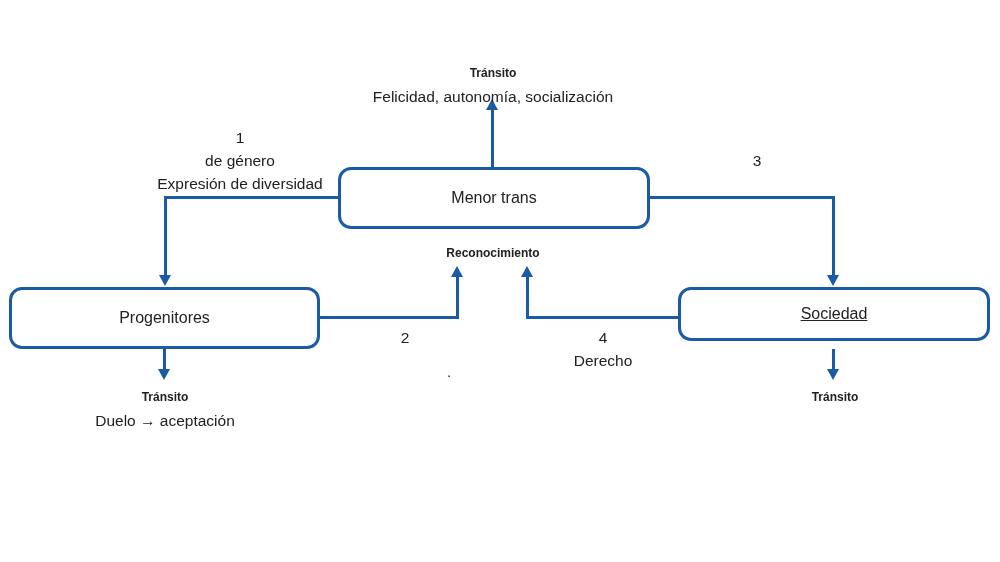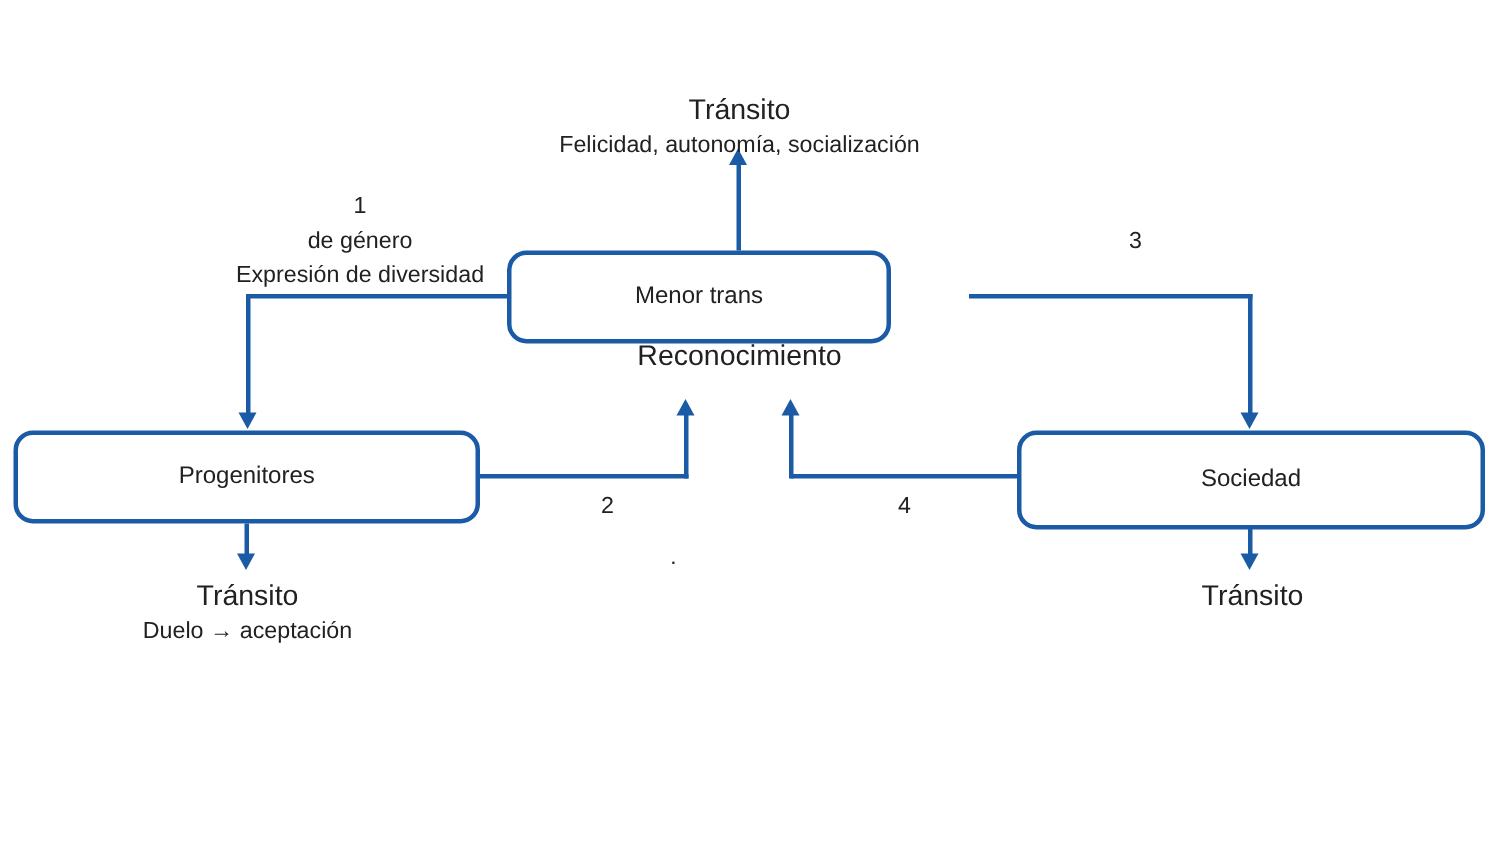"Tránsito" .bold { font-size: 19px -> 12px; font-weight: 400 -> 700 }
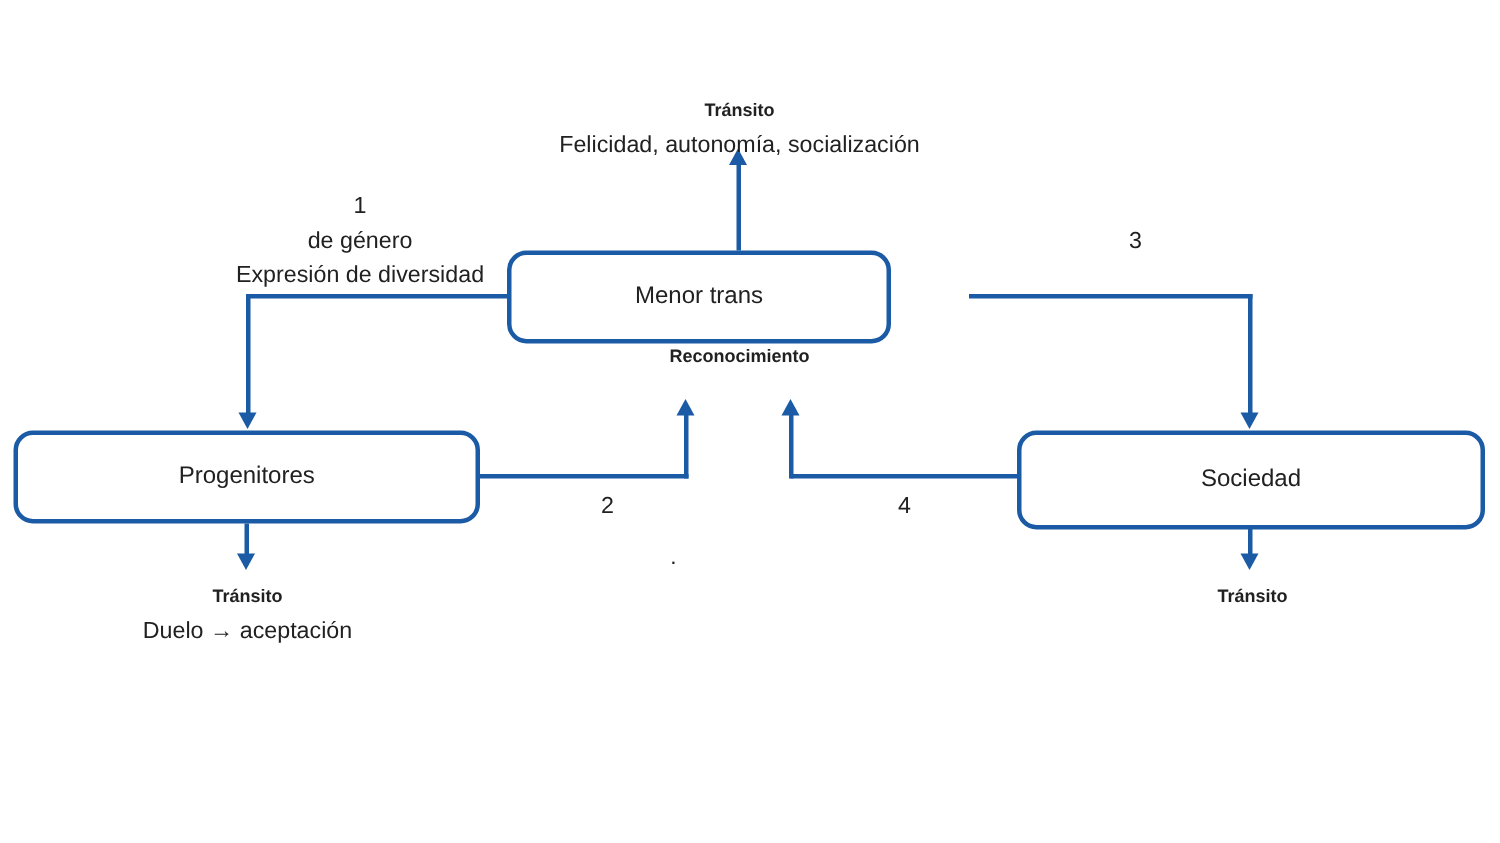"Menor trans" div.node { width: 256px -> 312px }
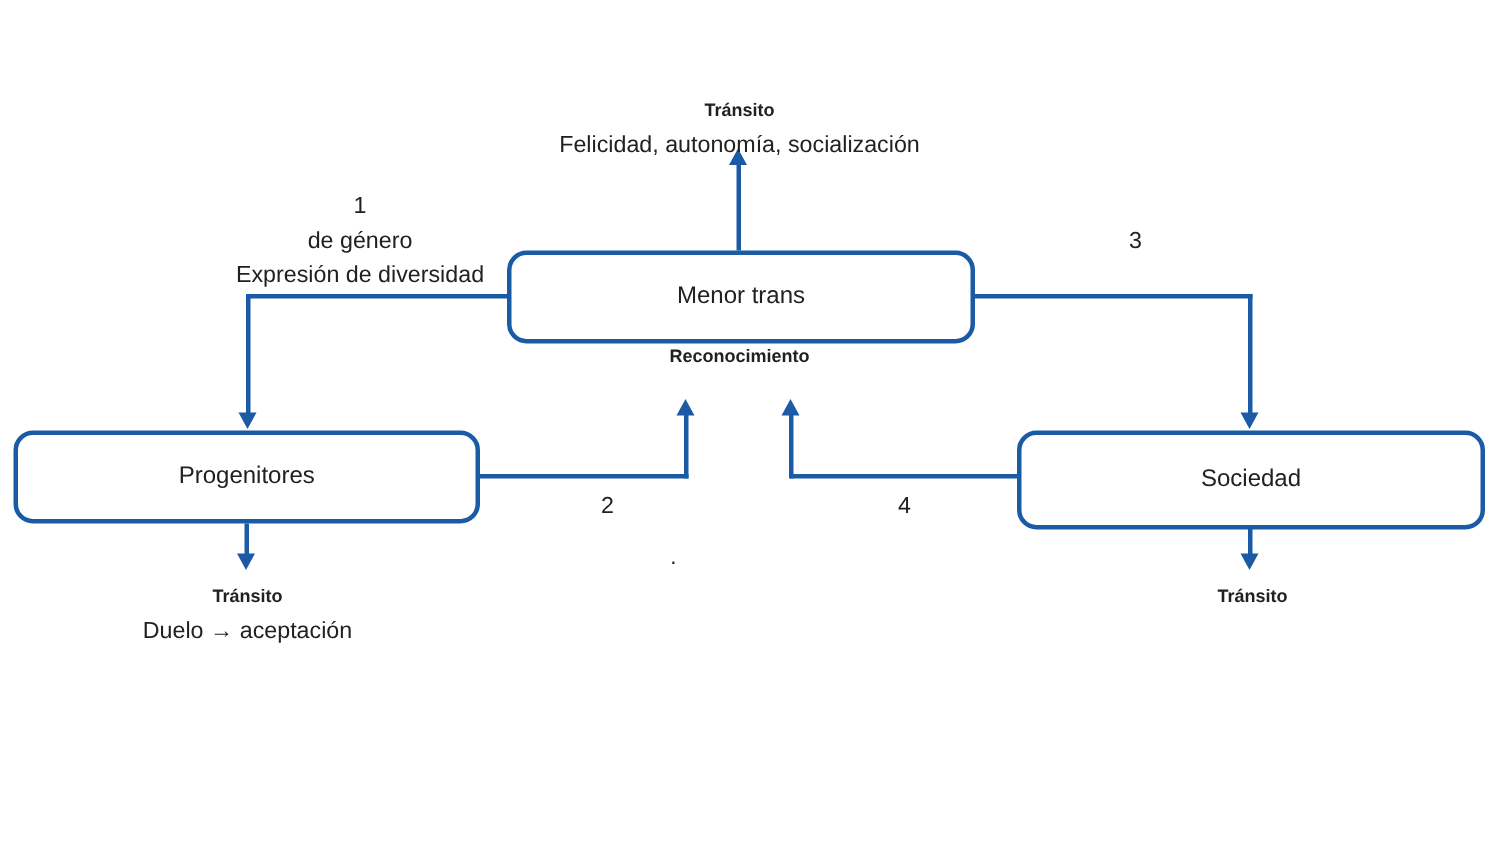"Reconocimiento" div.lbl { top: 226px -> 242px }
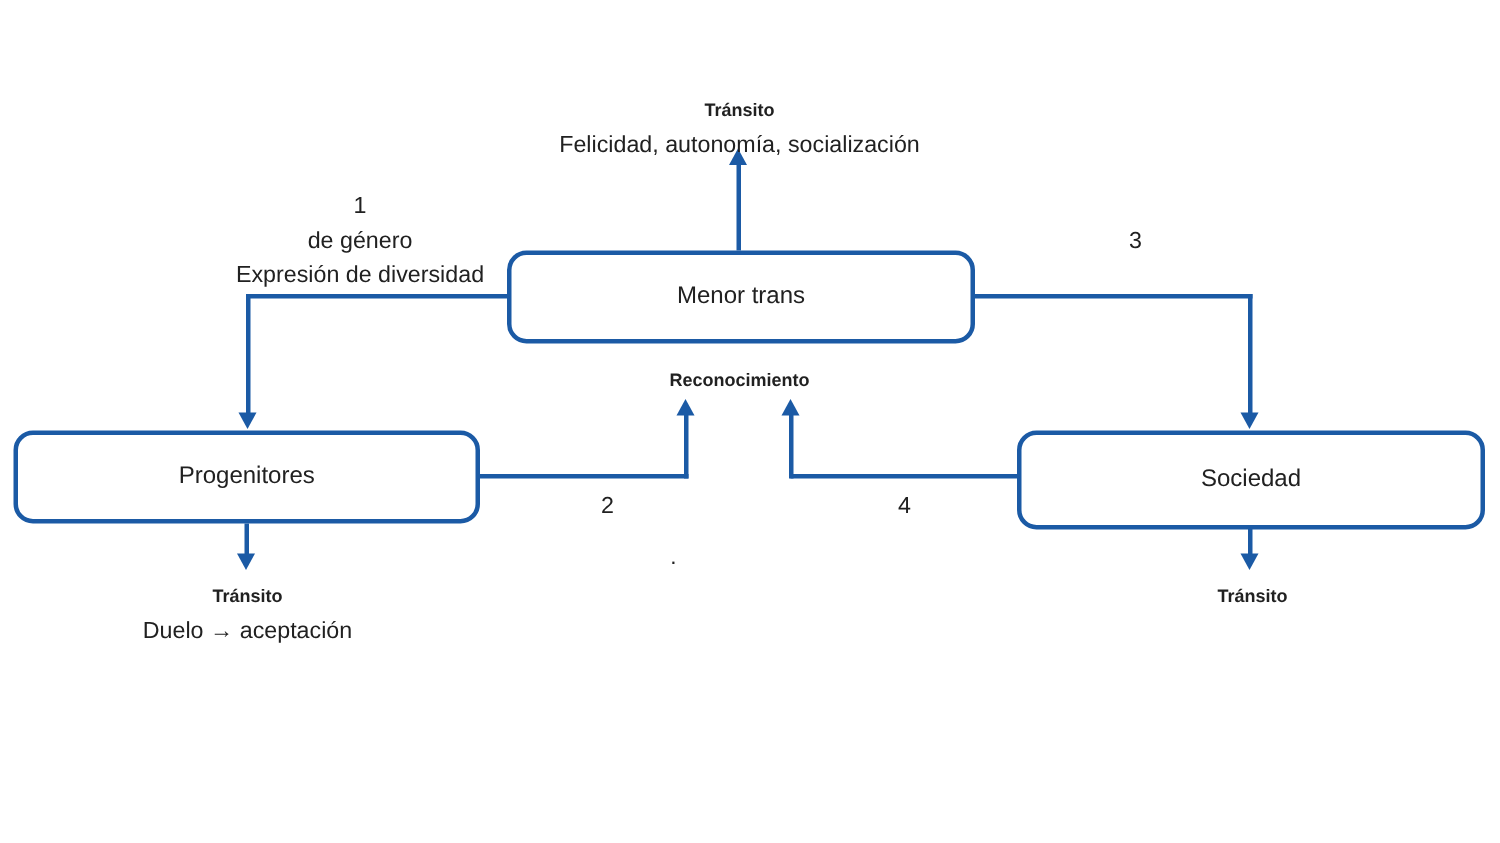"Sociedad" div.node { height: 66px -> 54px; text-decoration: none -> underline }
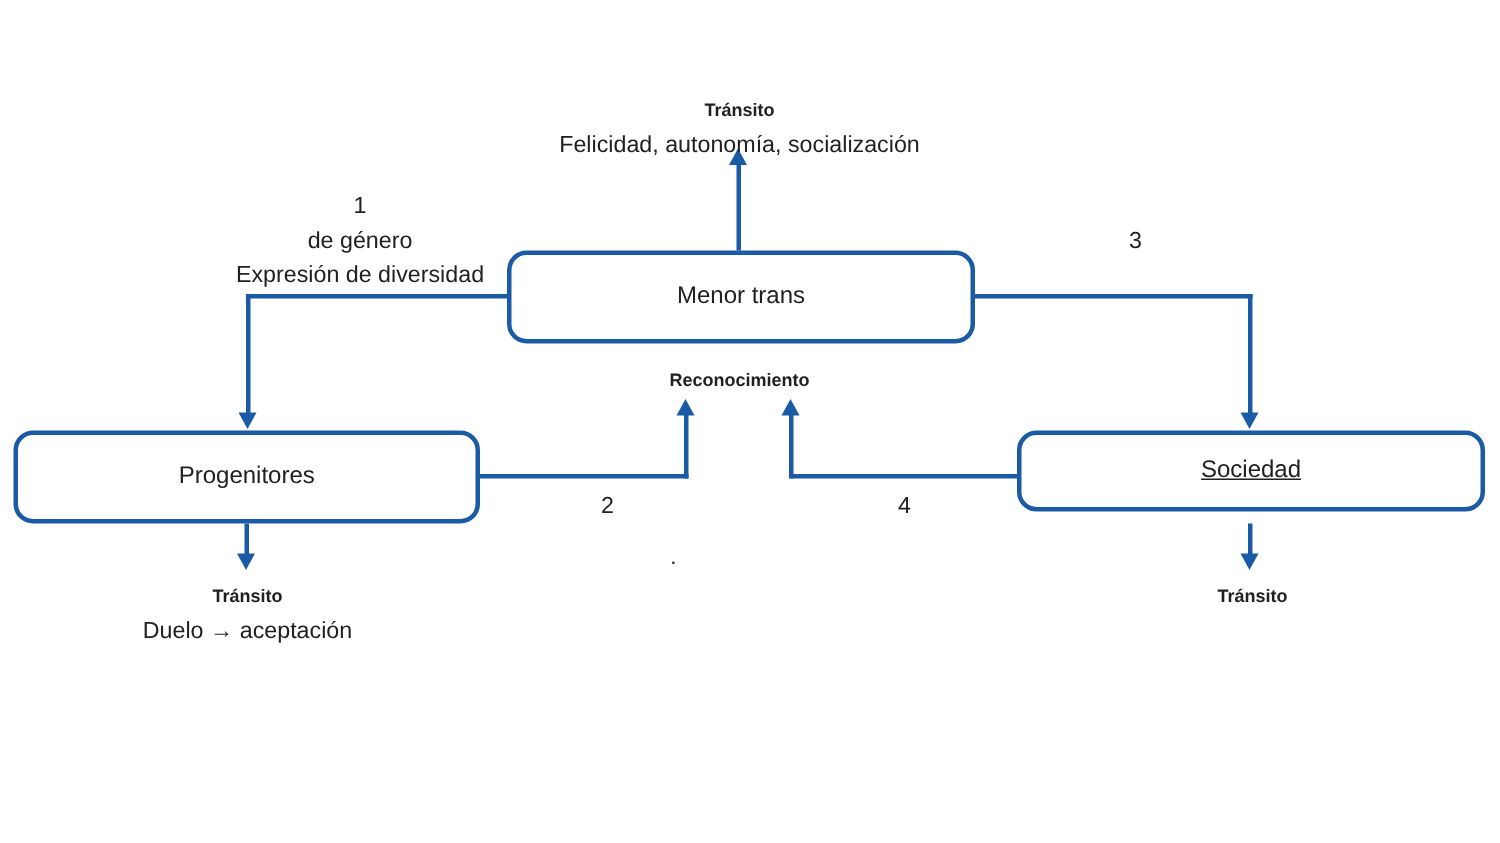"Derecho" div { html: none -> <div>Derecho</div> }
